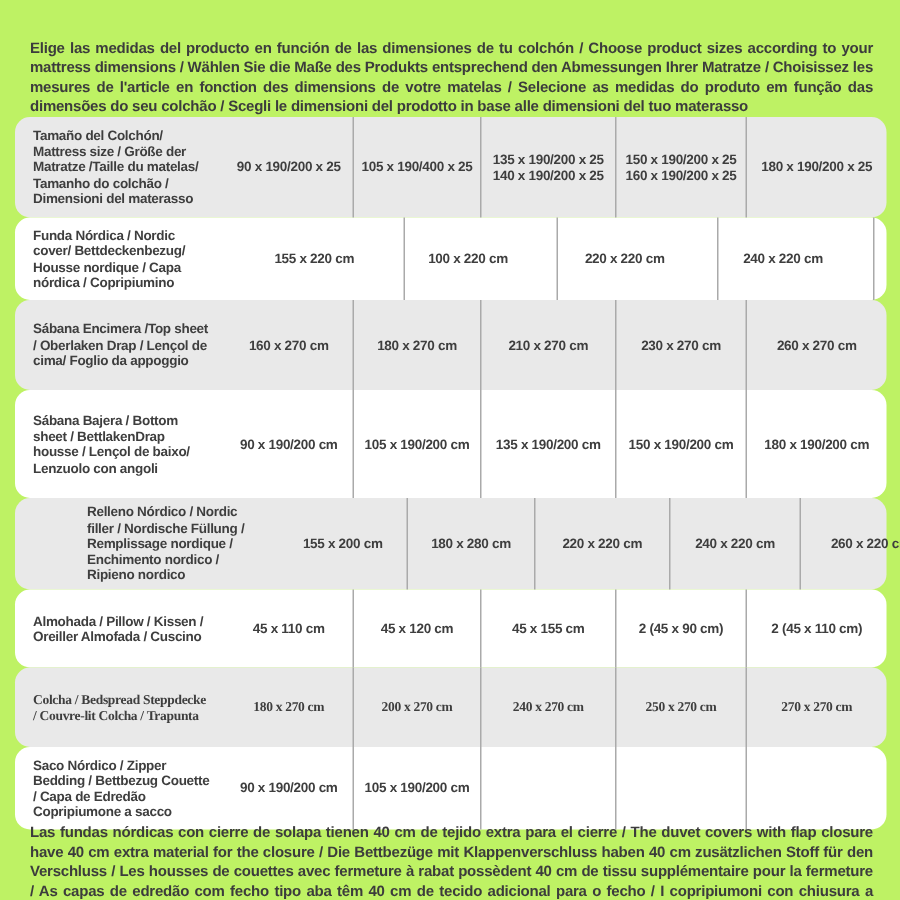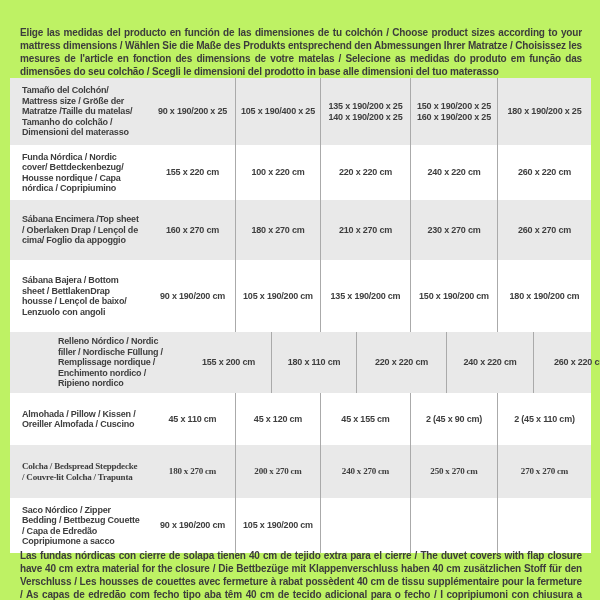"Tamaño del Colchón/ Mattress size" .t-row { border-radius: none -> 10px }
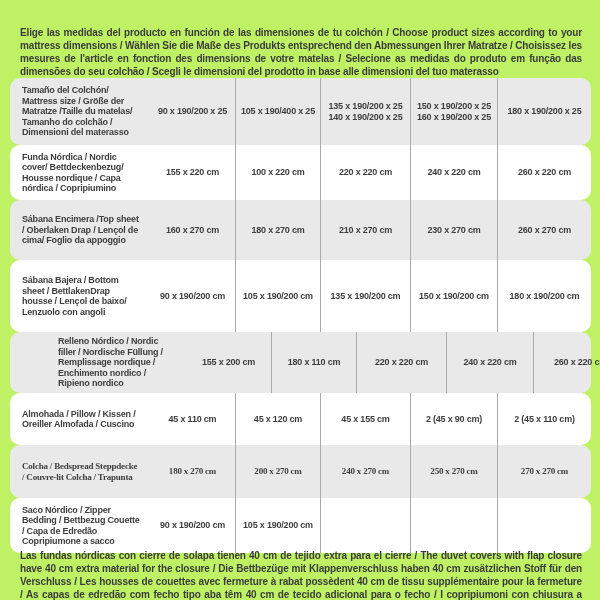"Funda Nórdica / Nordic cover/" .r2 { gap: none -> 17px }
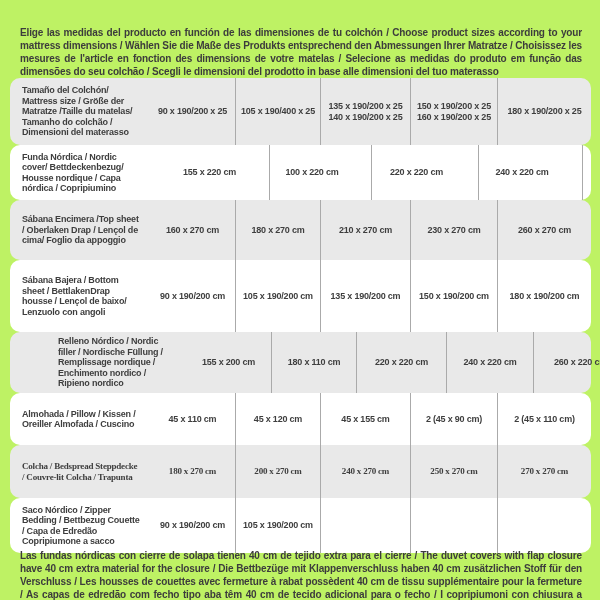"180 x 110 cm" div.cell { text: 110 -> 280 }
